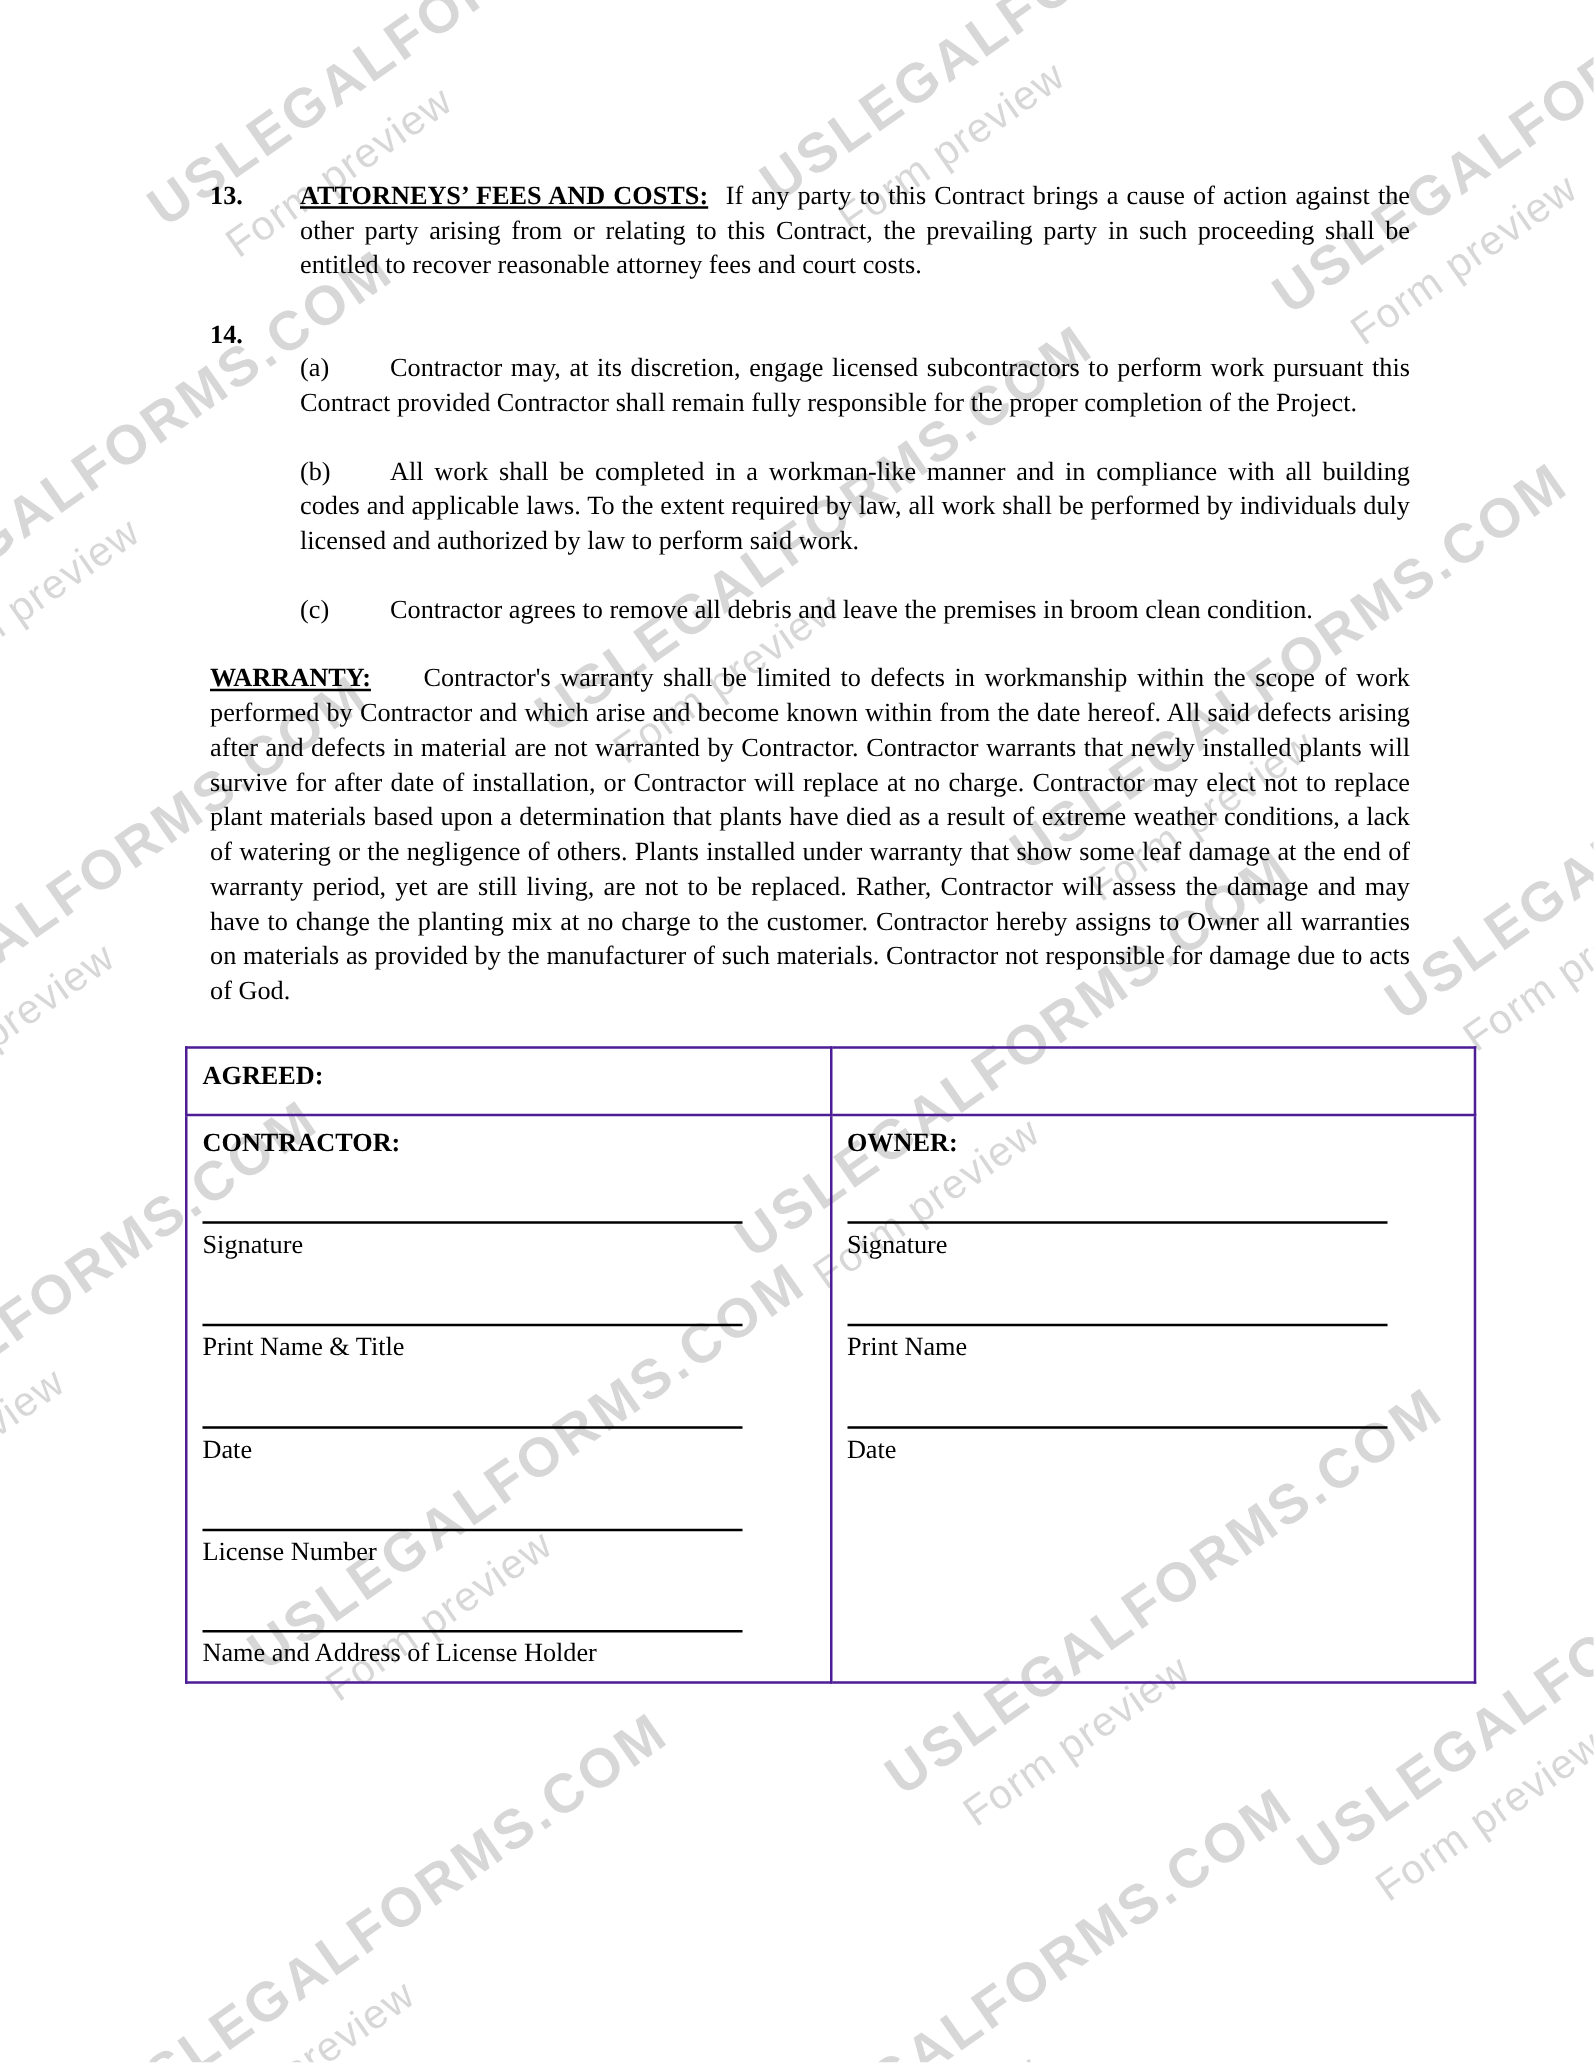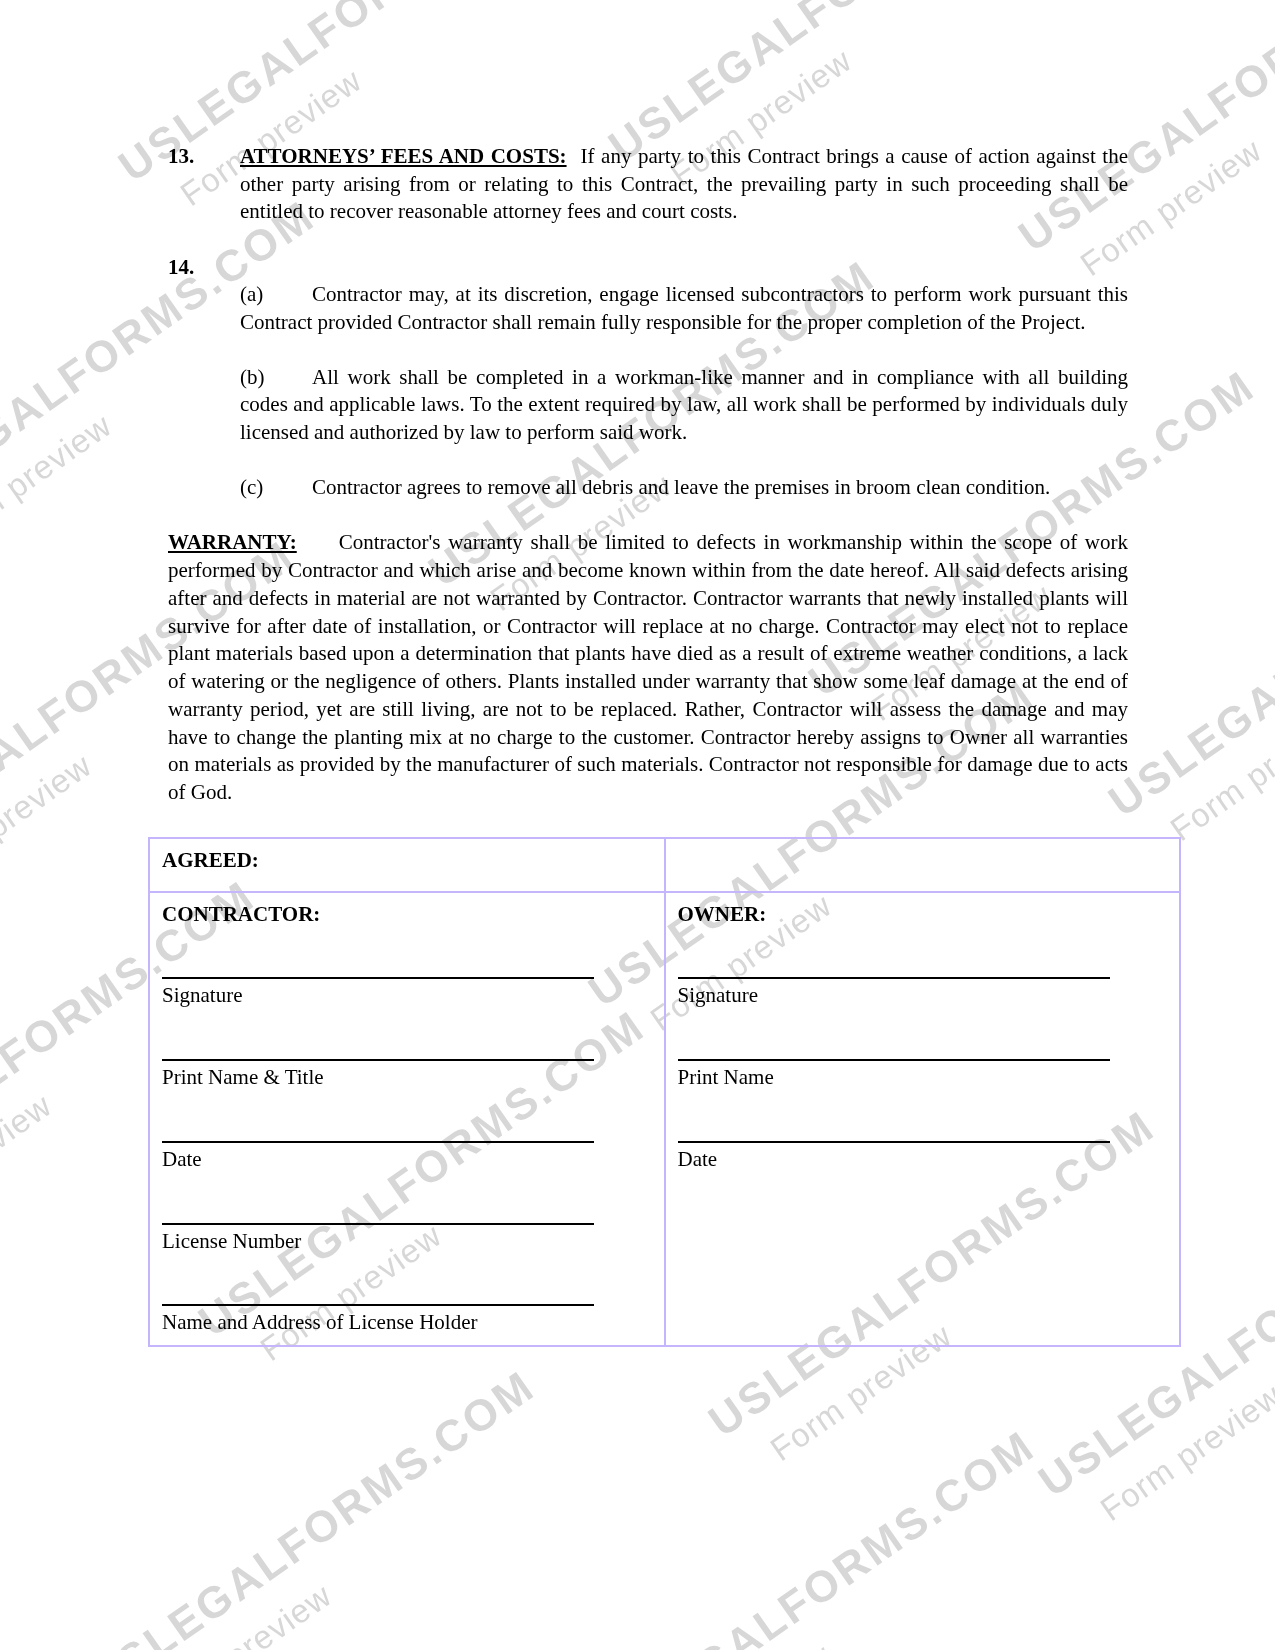"AGREED:" .sig-table td { border: 2px solid #c4b5fd -> 2px solid #4c1d95 }
